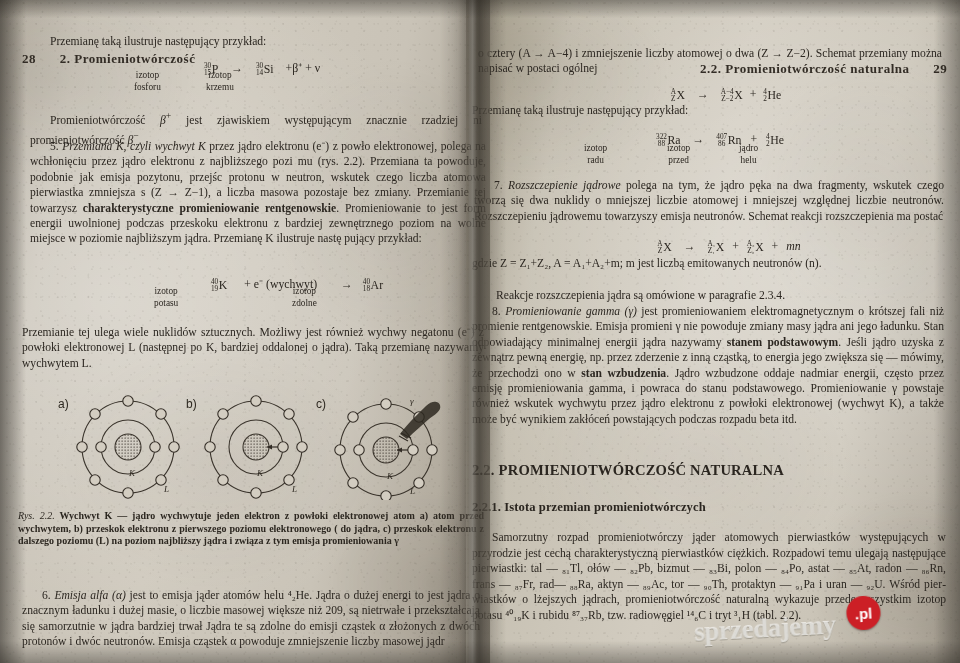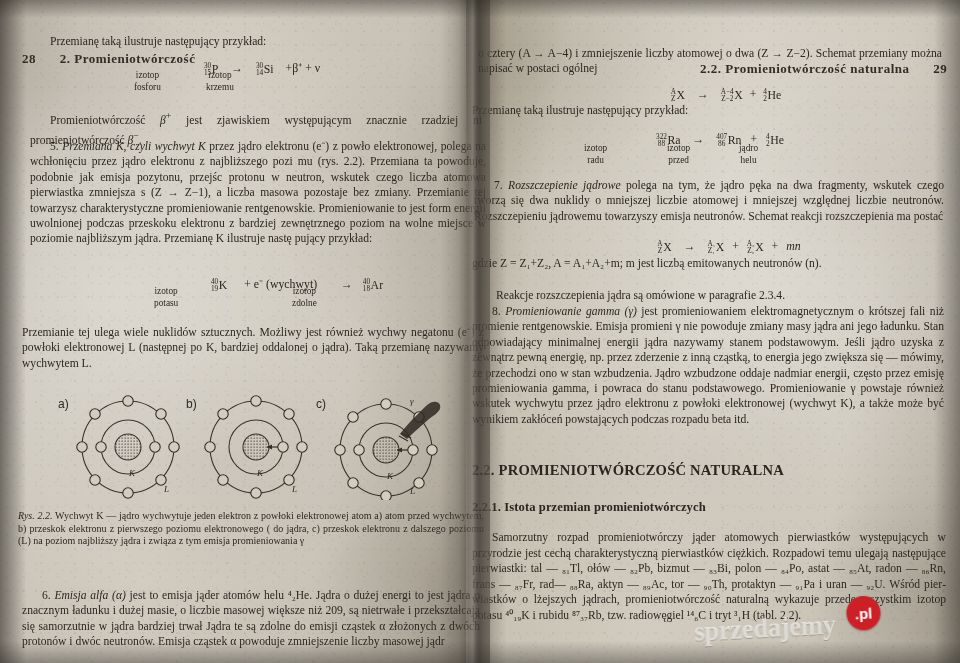"charakterystyczne promieniowanie" b.bd { font-weight: normal -> bold }
